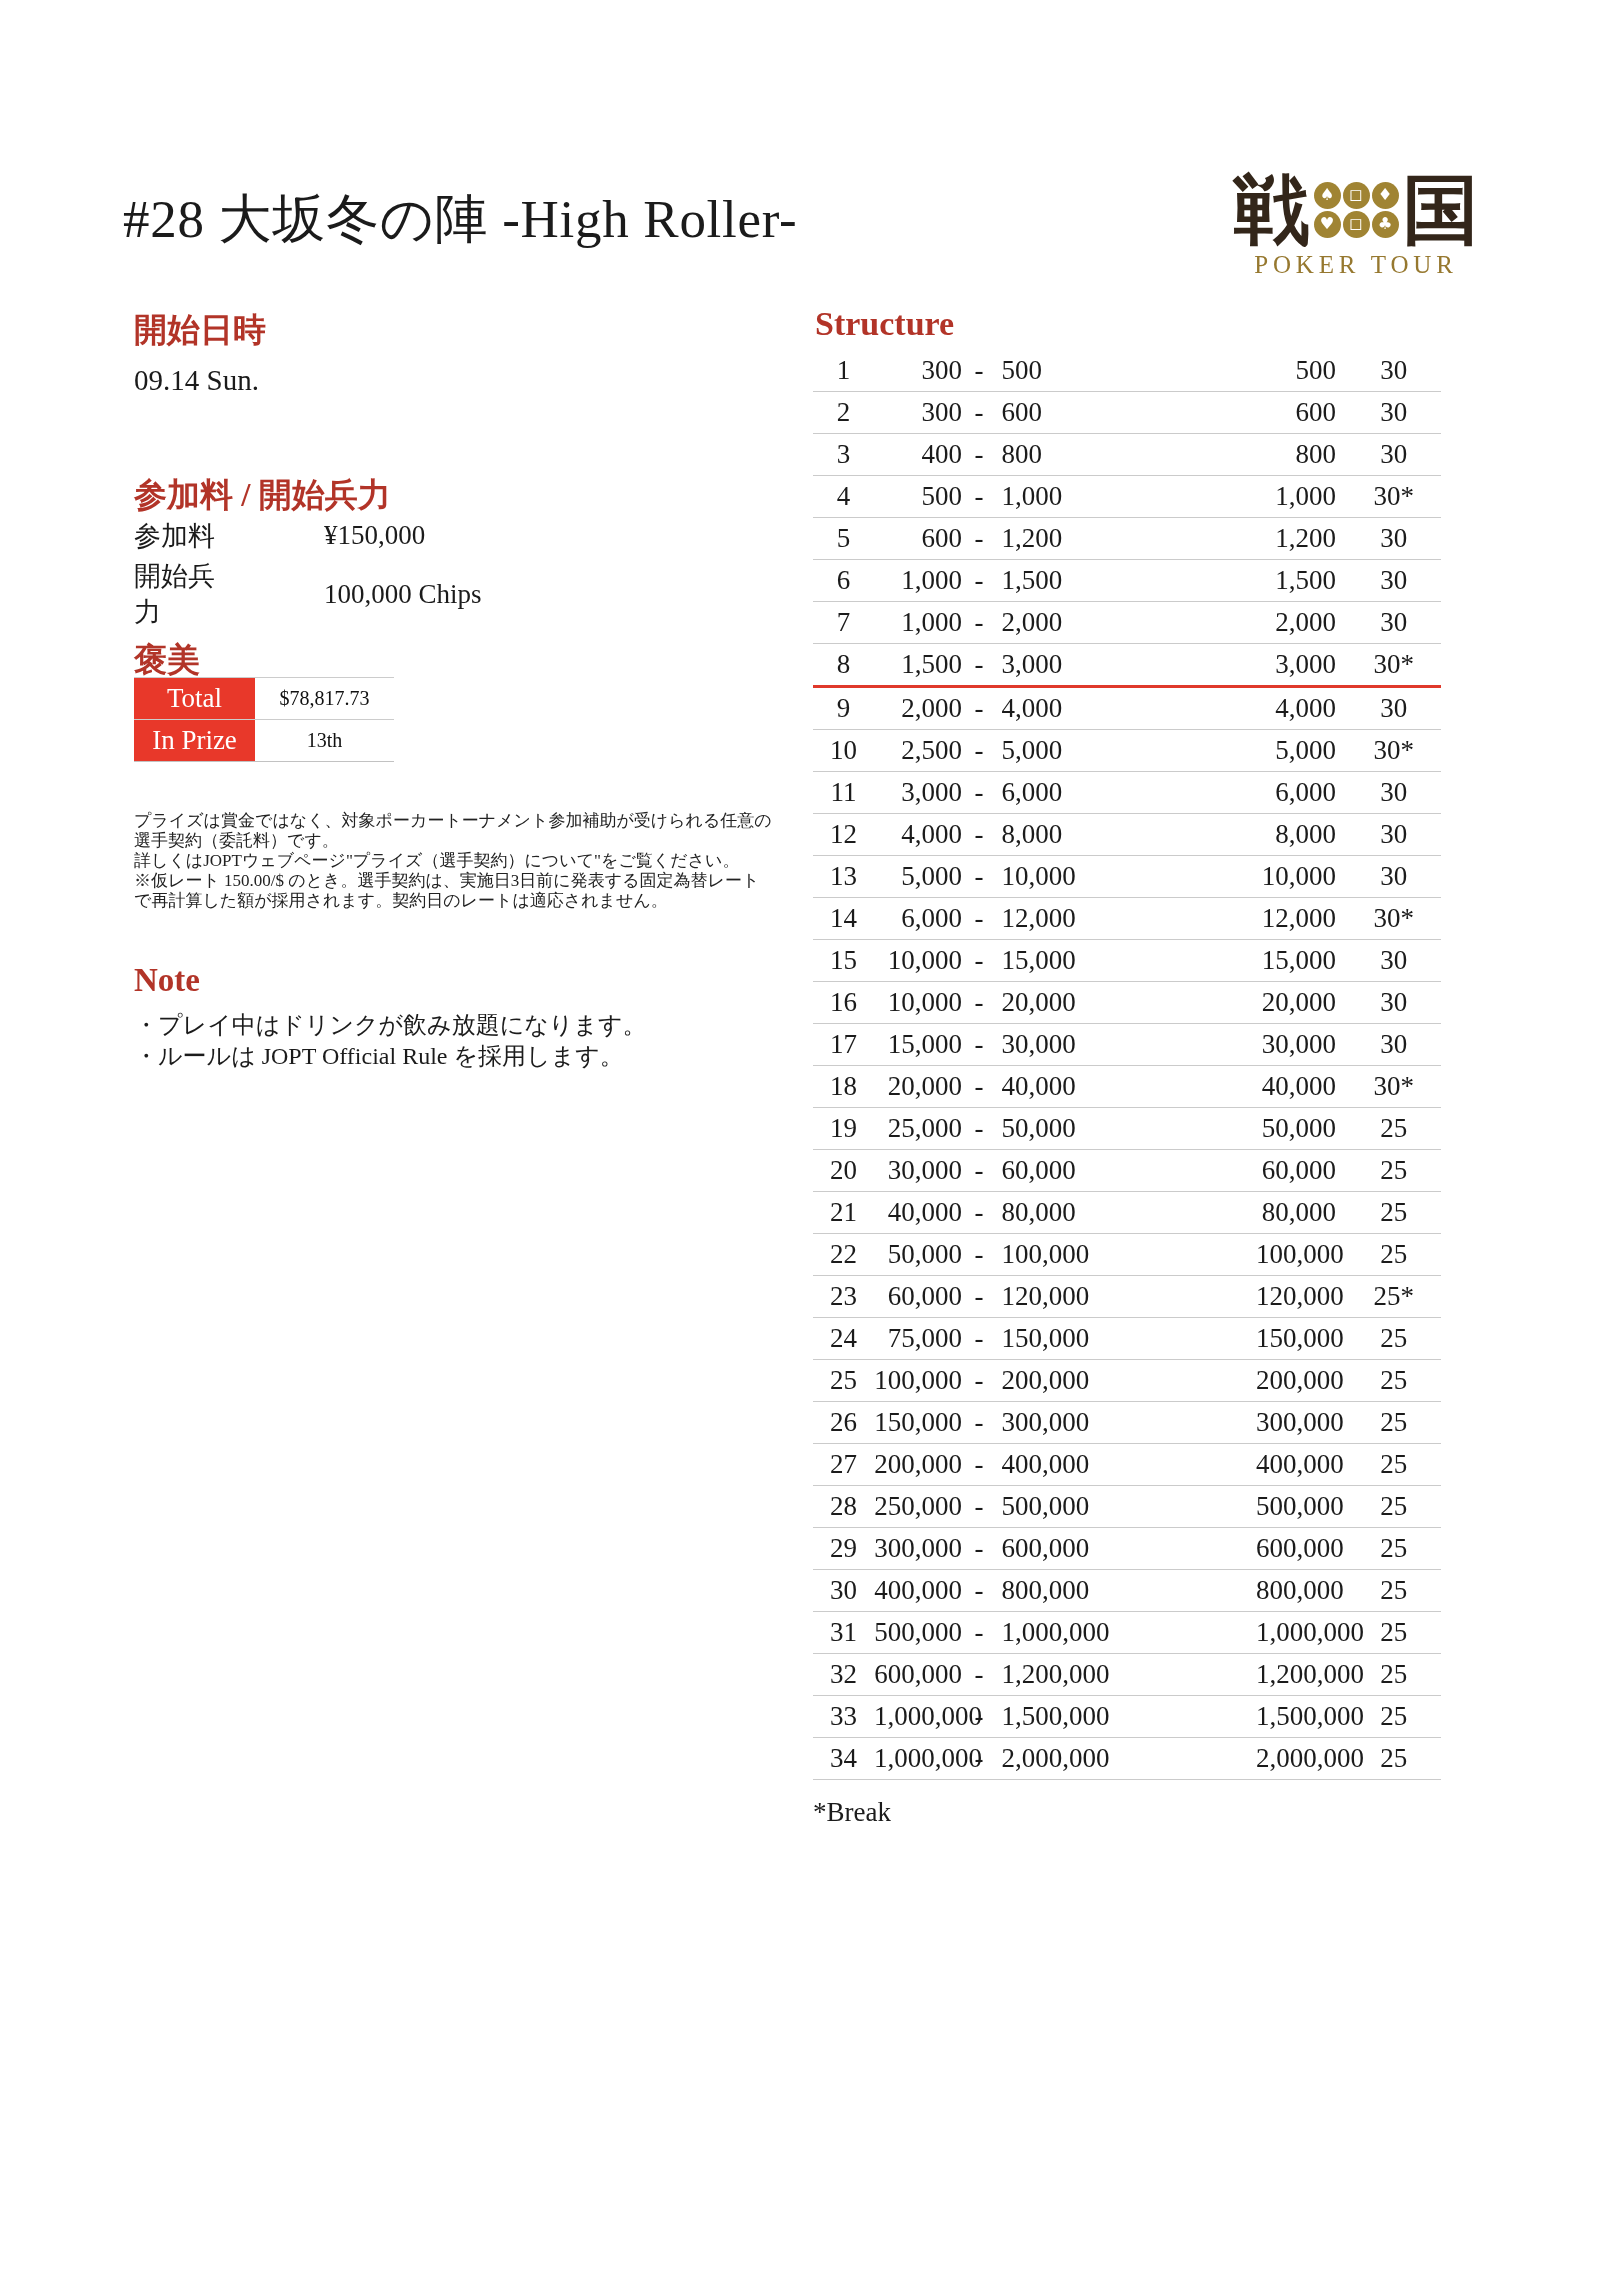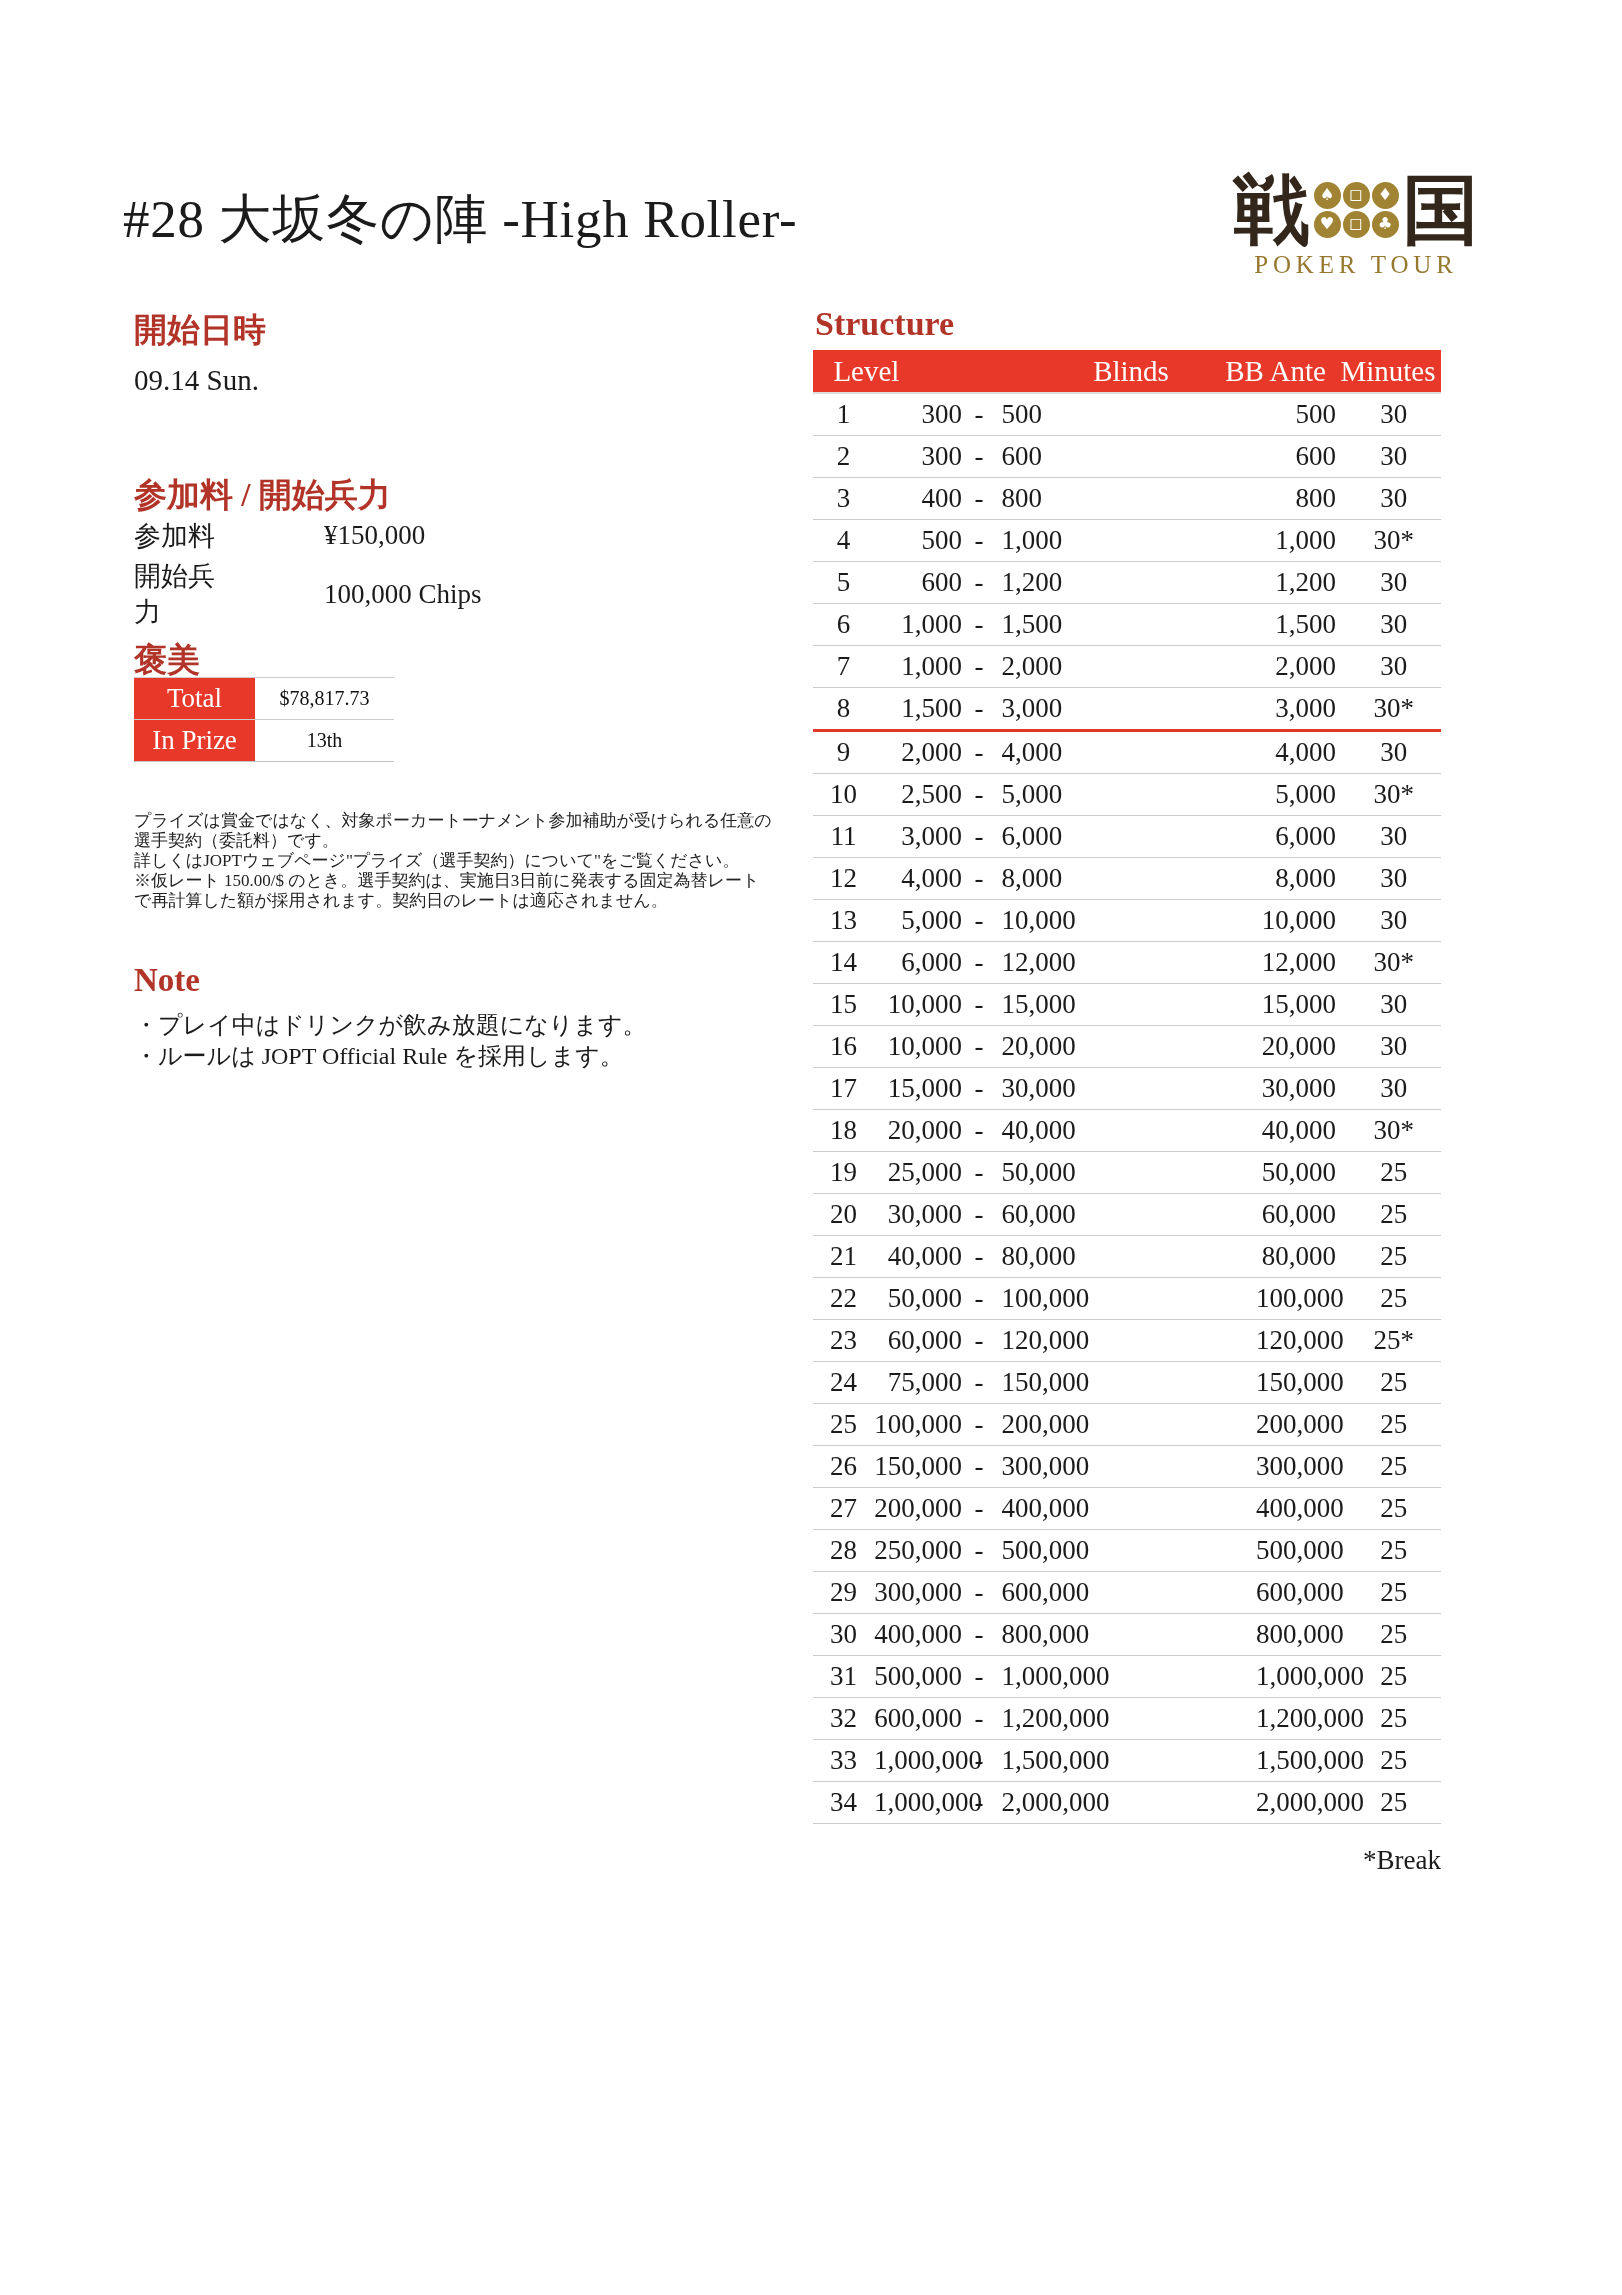"Level" div.sheader { html: <div> <span>Level</span> <span>Blinds</span> <span>BB Ante</span> <span>Minutes</span> </div> -> none }
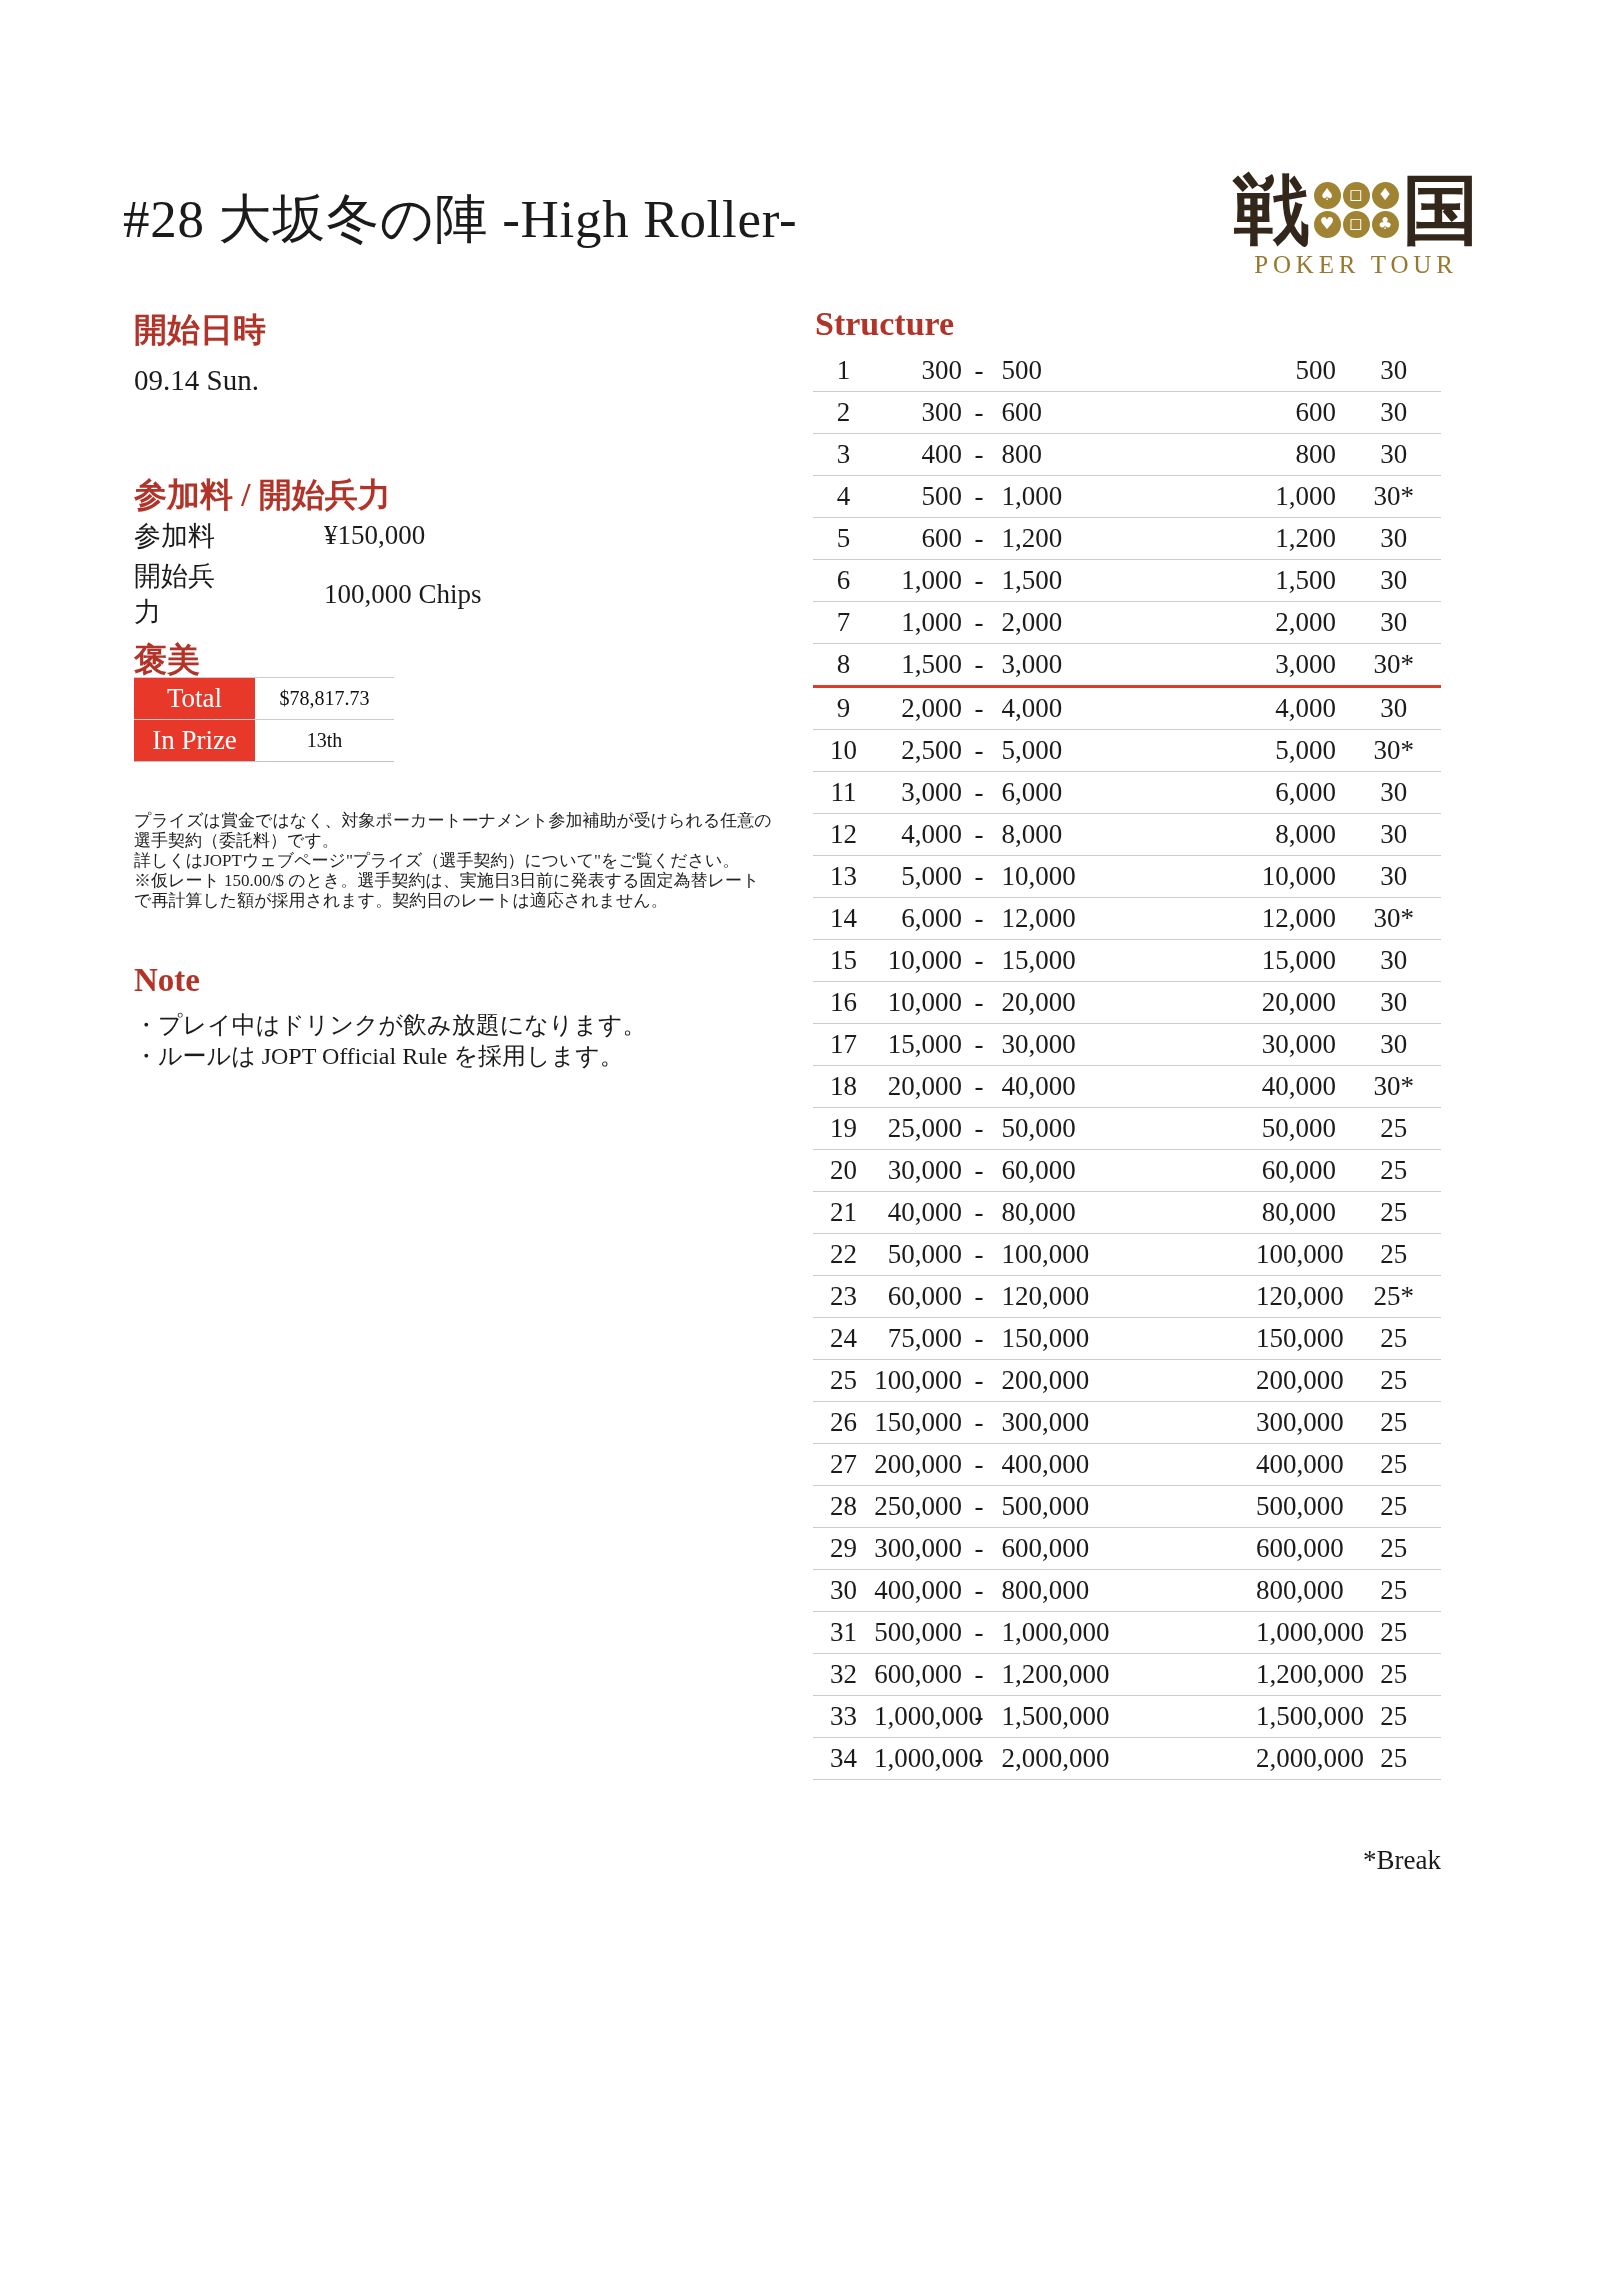"*Break" .break-note { margin-top: 48px -> none; text-align: right -> none }
